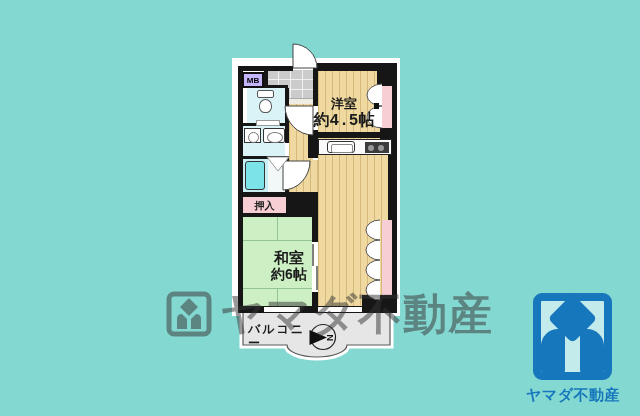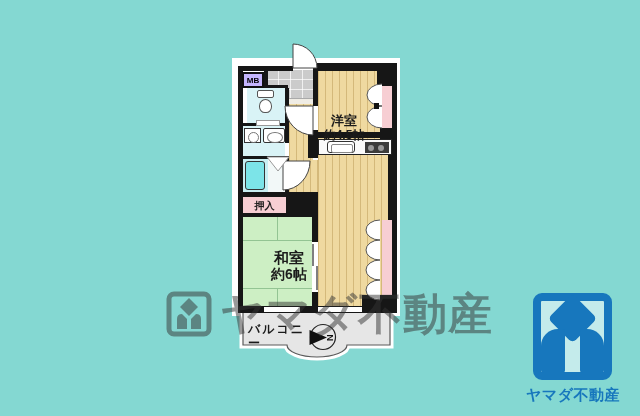"洋室" div.lbl { top: 114px -> 97px }
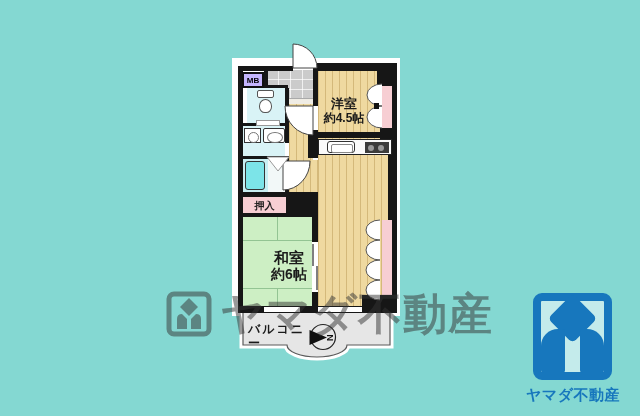"約4.5帖" span { font-family: none -> Liberation Mono, monospace; font-size: 12px -> 16px }
